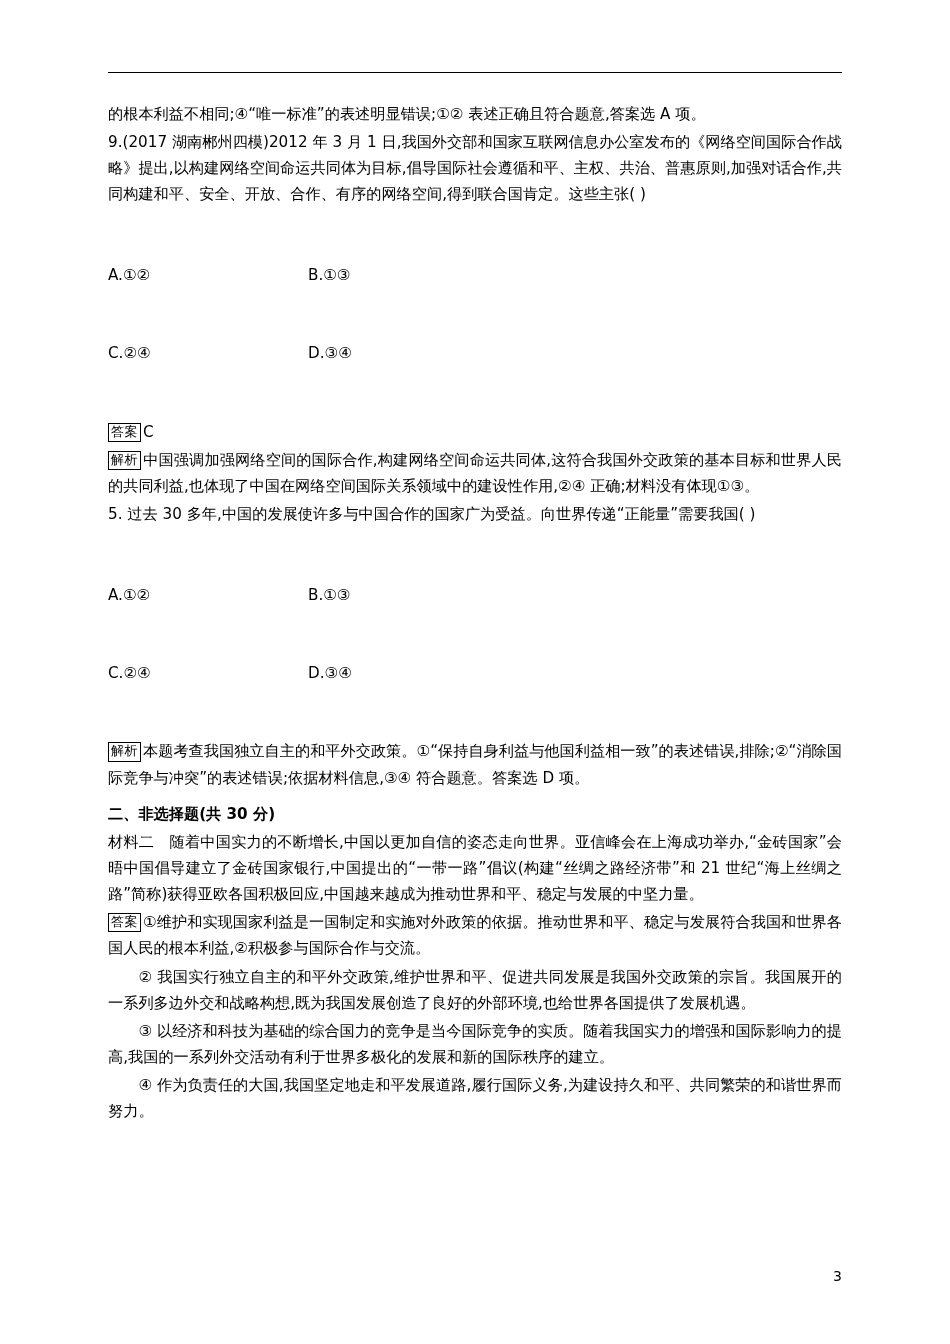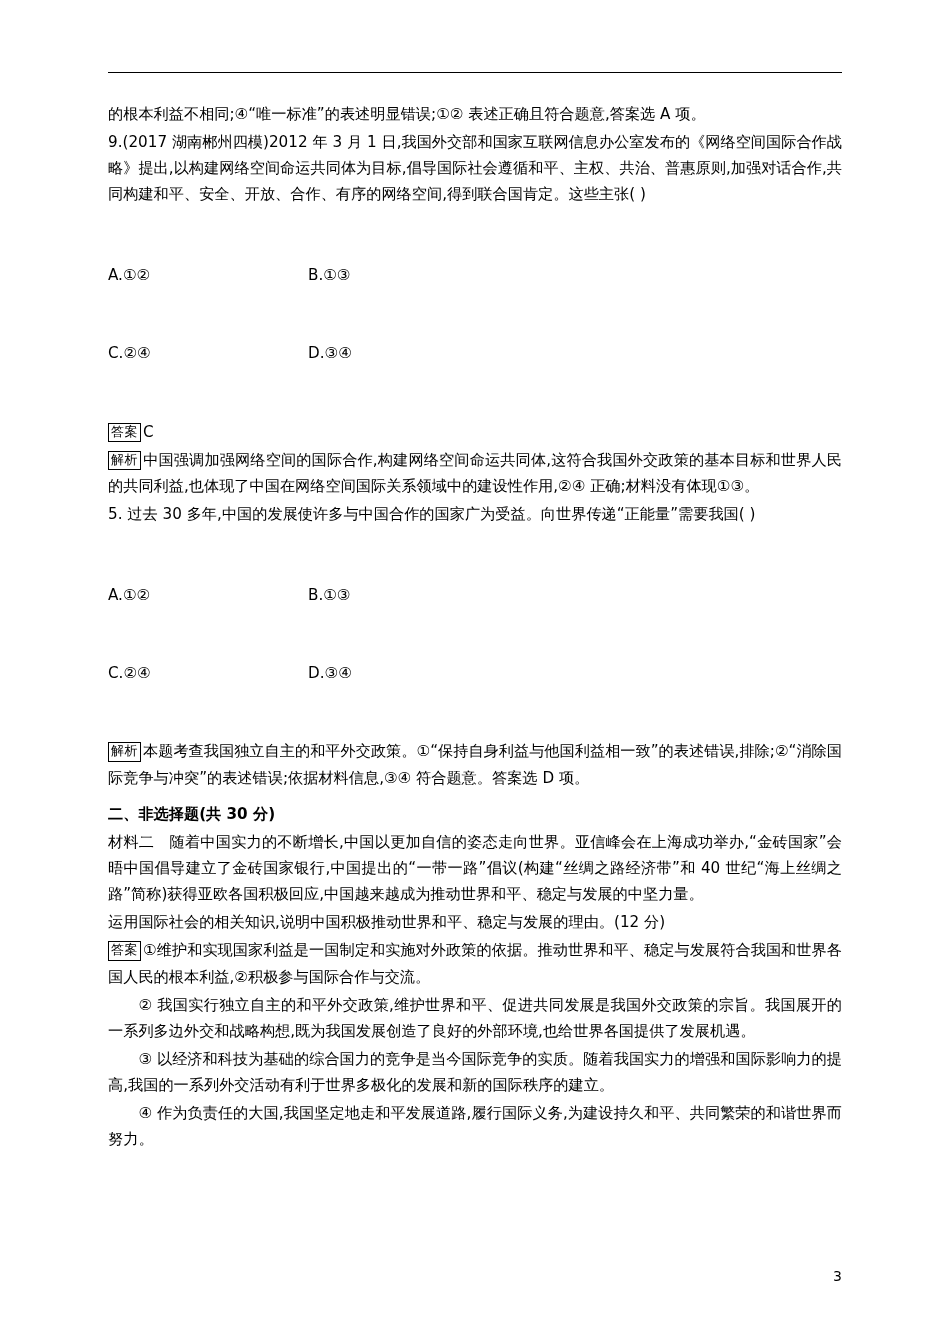"材料二" p.para { text: 40 -> 21 }
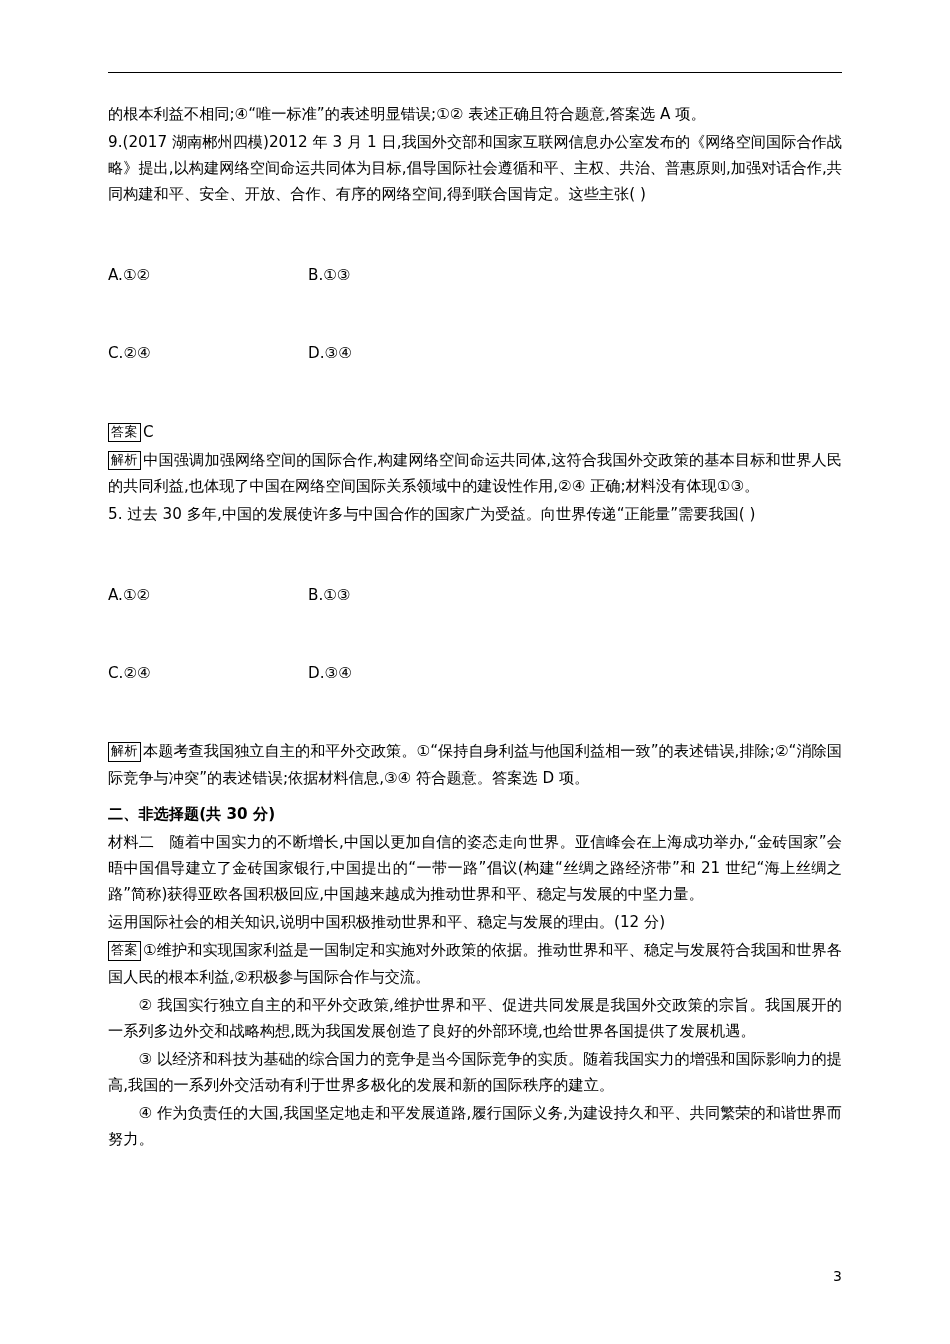"运用国际社会的相关知识,说明中国积极推动世界和平、稳定与发展的理由。(12 分)" p.para { html: <p>运用国际社会的相关知识,说明中国积极推动世界和平、稳定与发展的理由。(12 分)</p> -> none }
